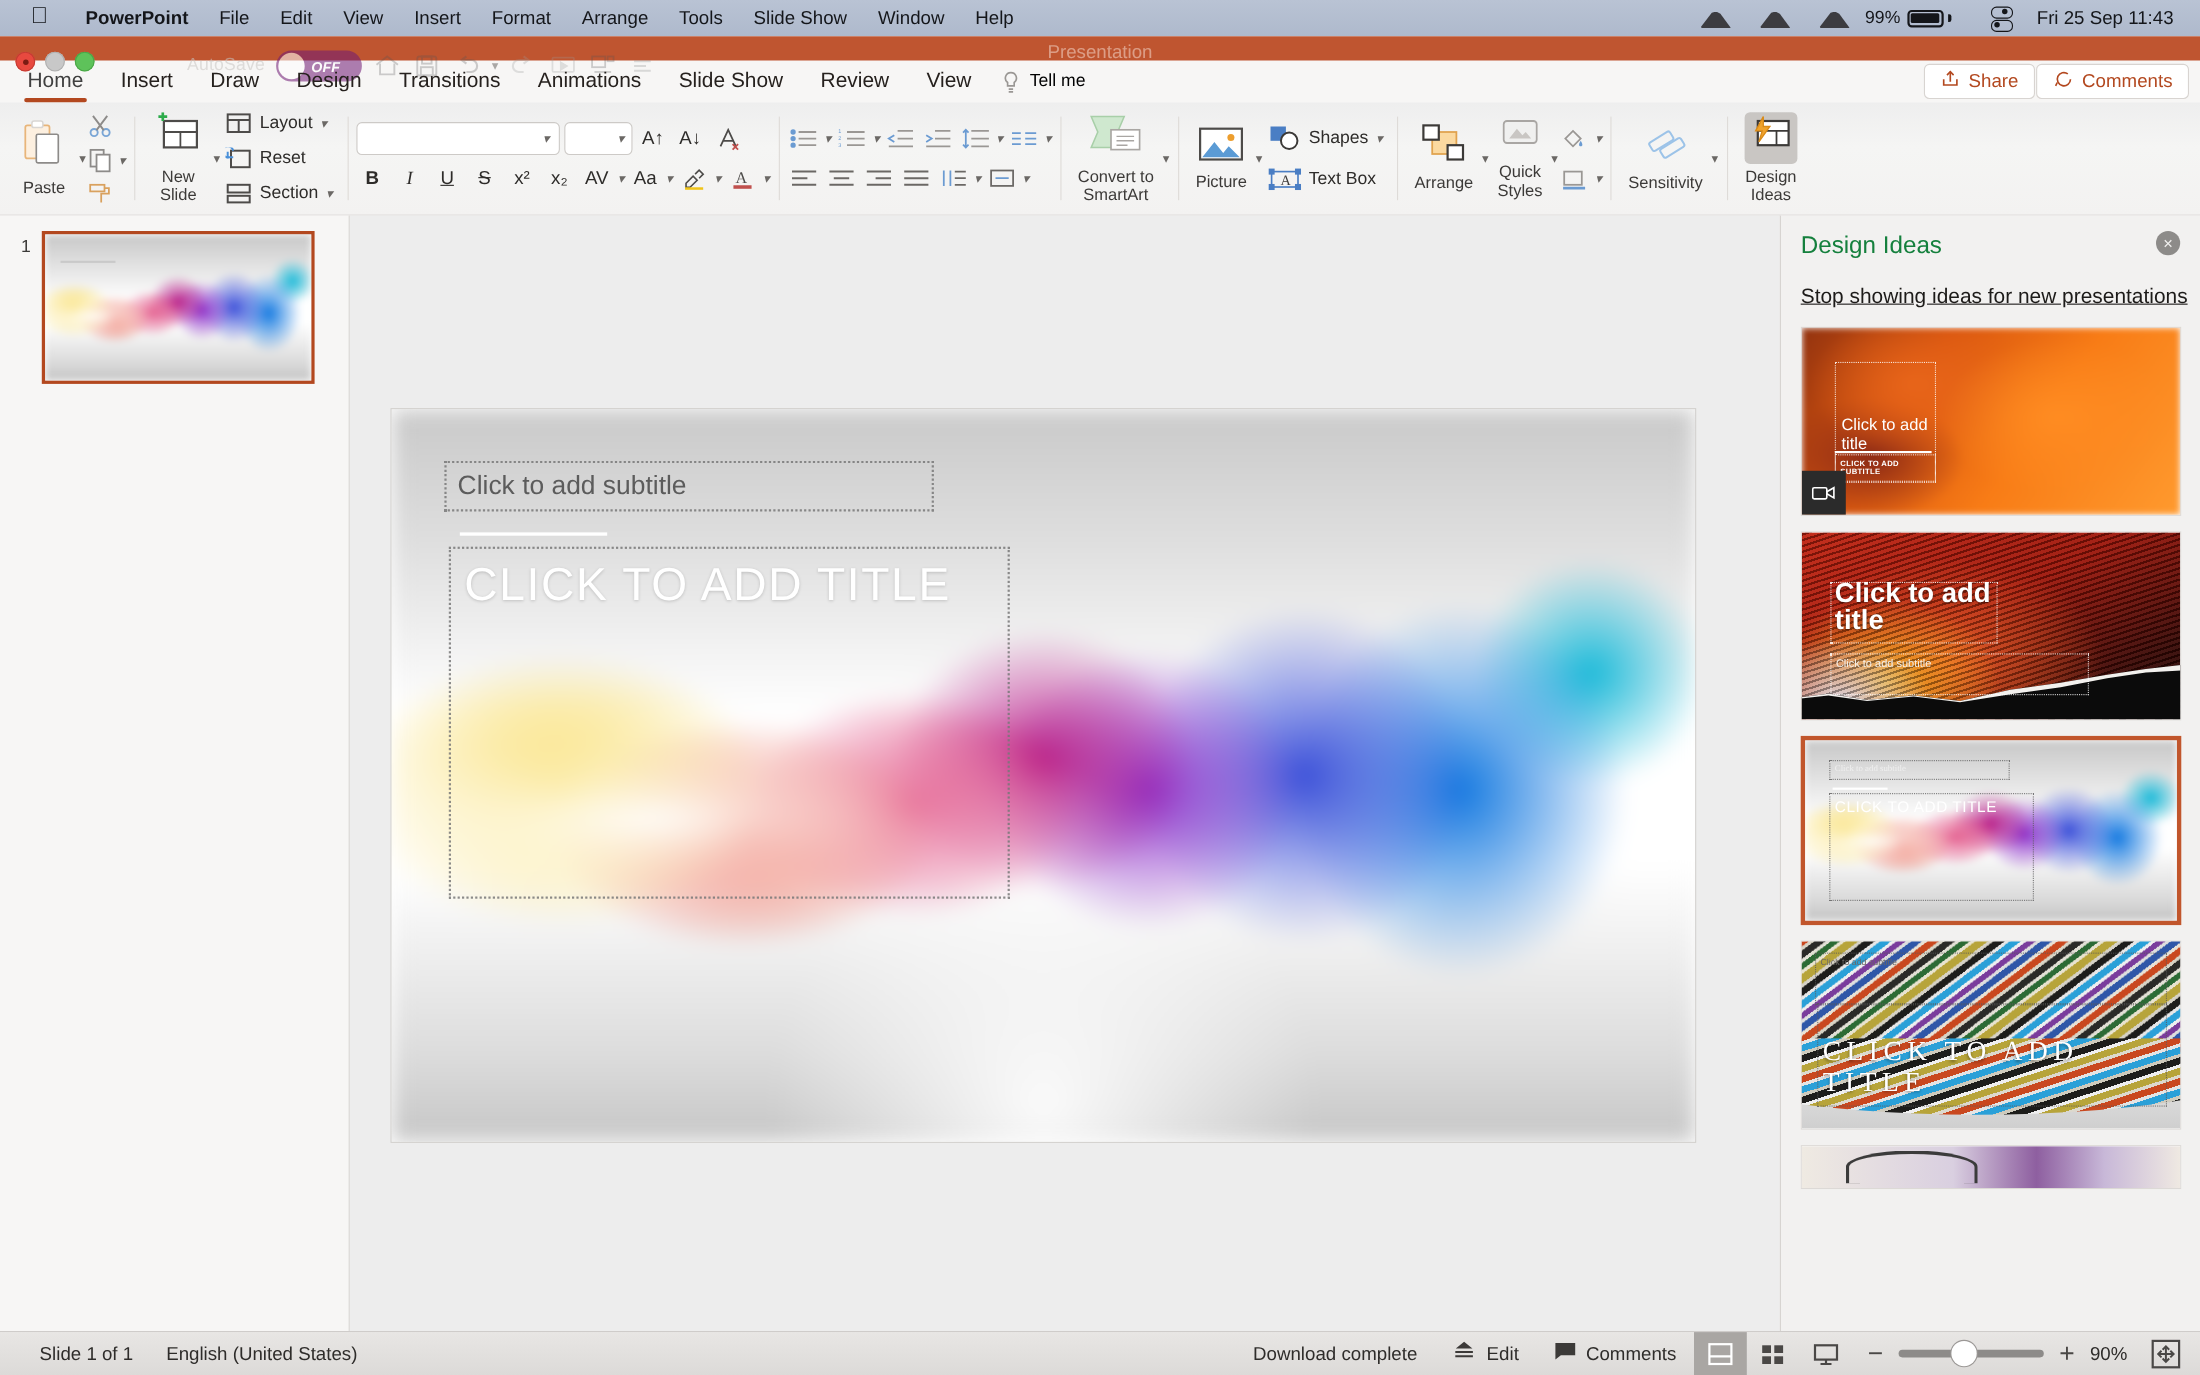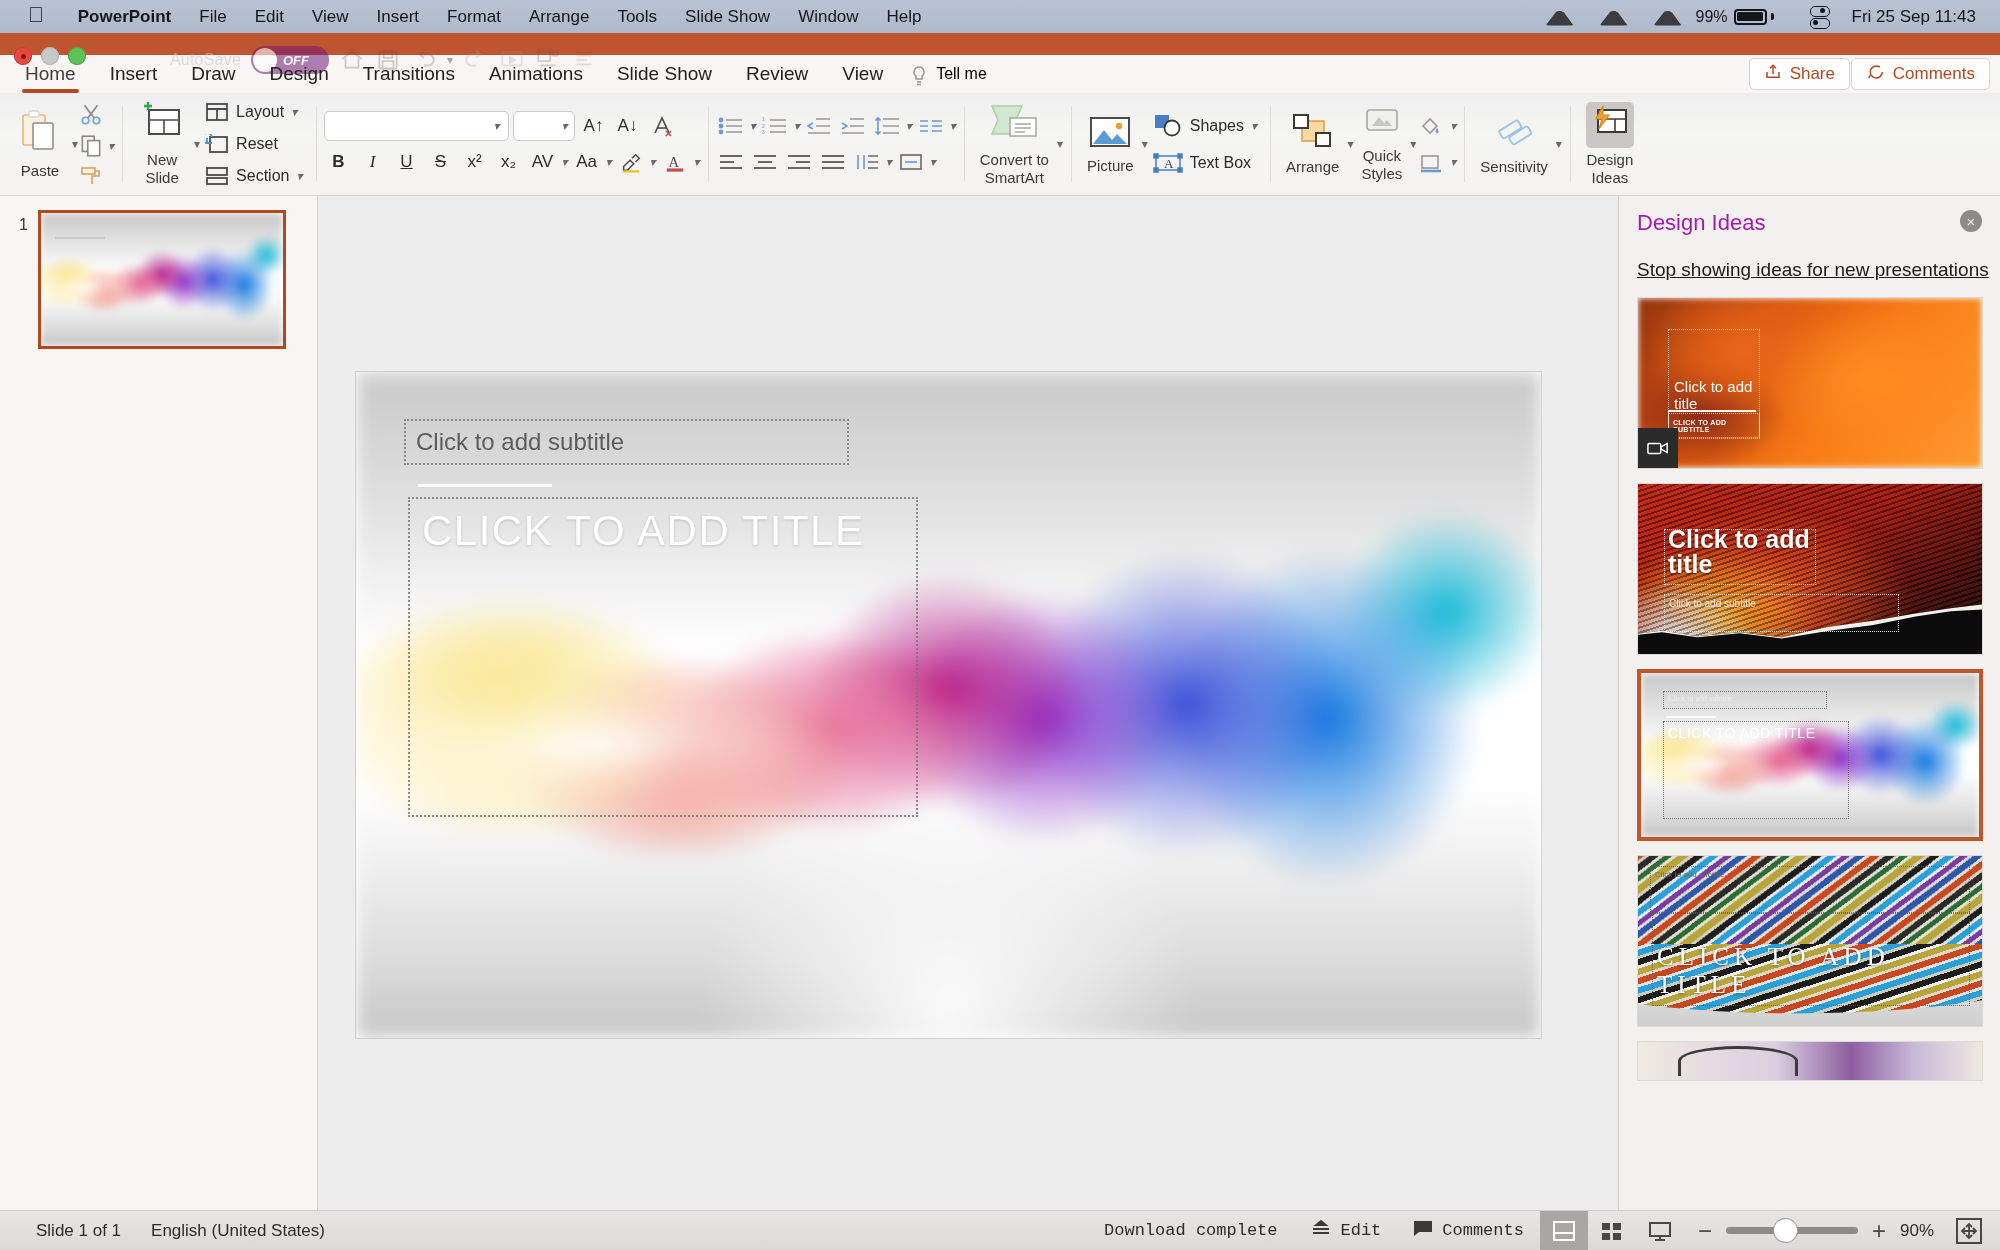"Presentation" div.title-text { html: none -> <div>Presentation</div> }
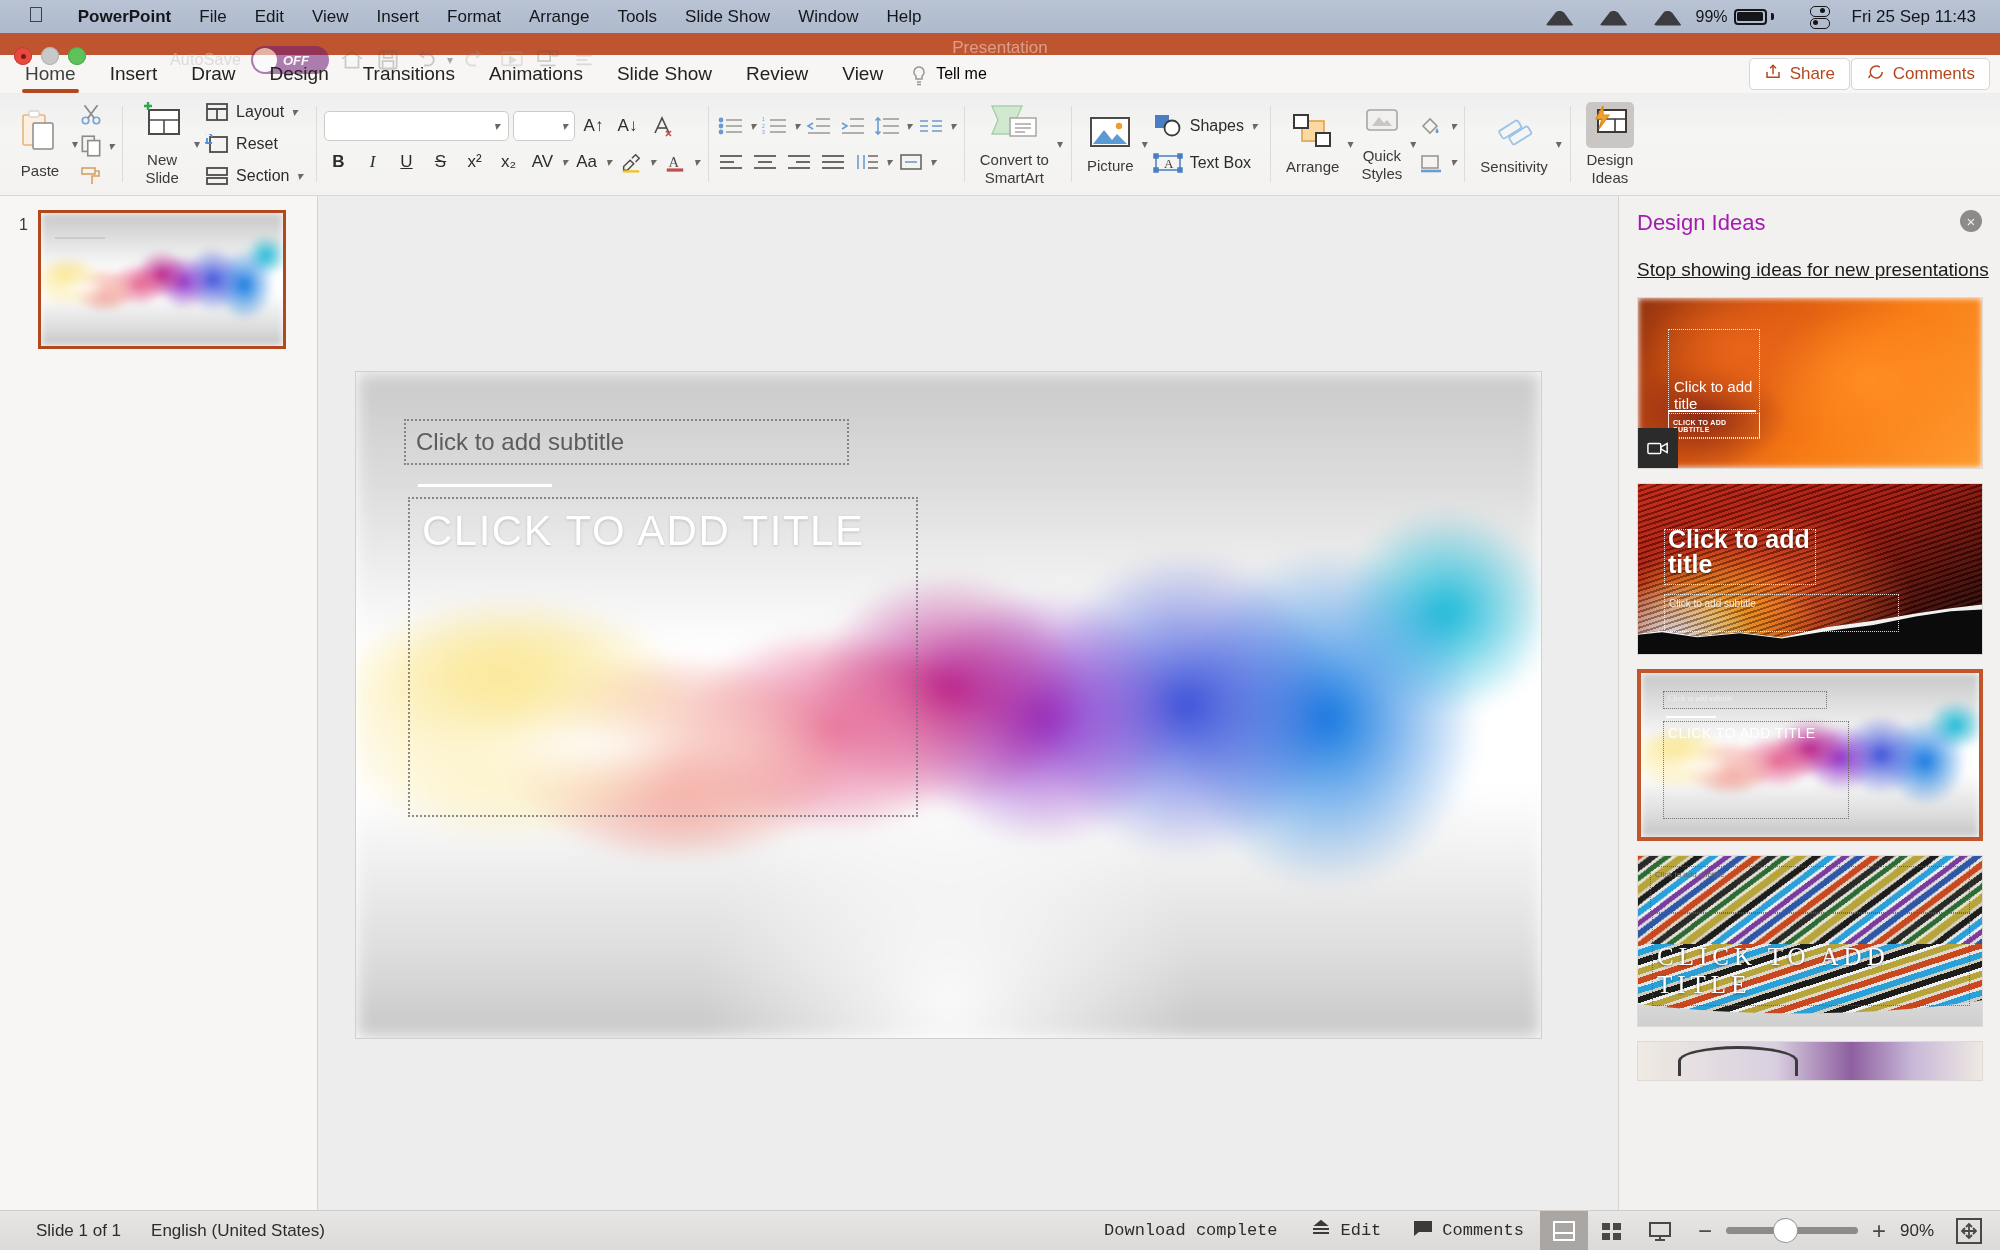"Design Ideas" .ideahdr h2 { color: #a21caf -> #15803d }
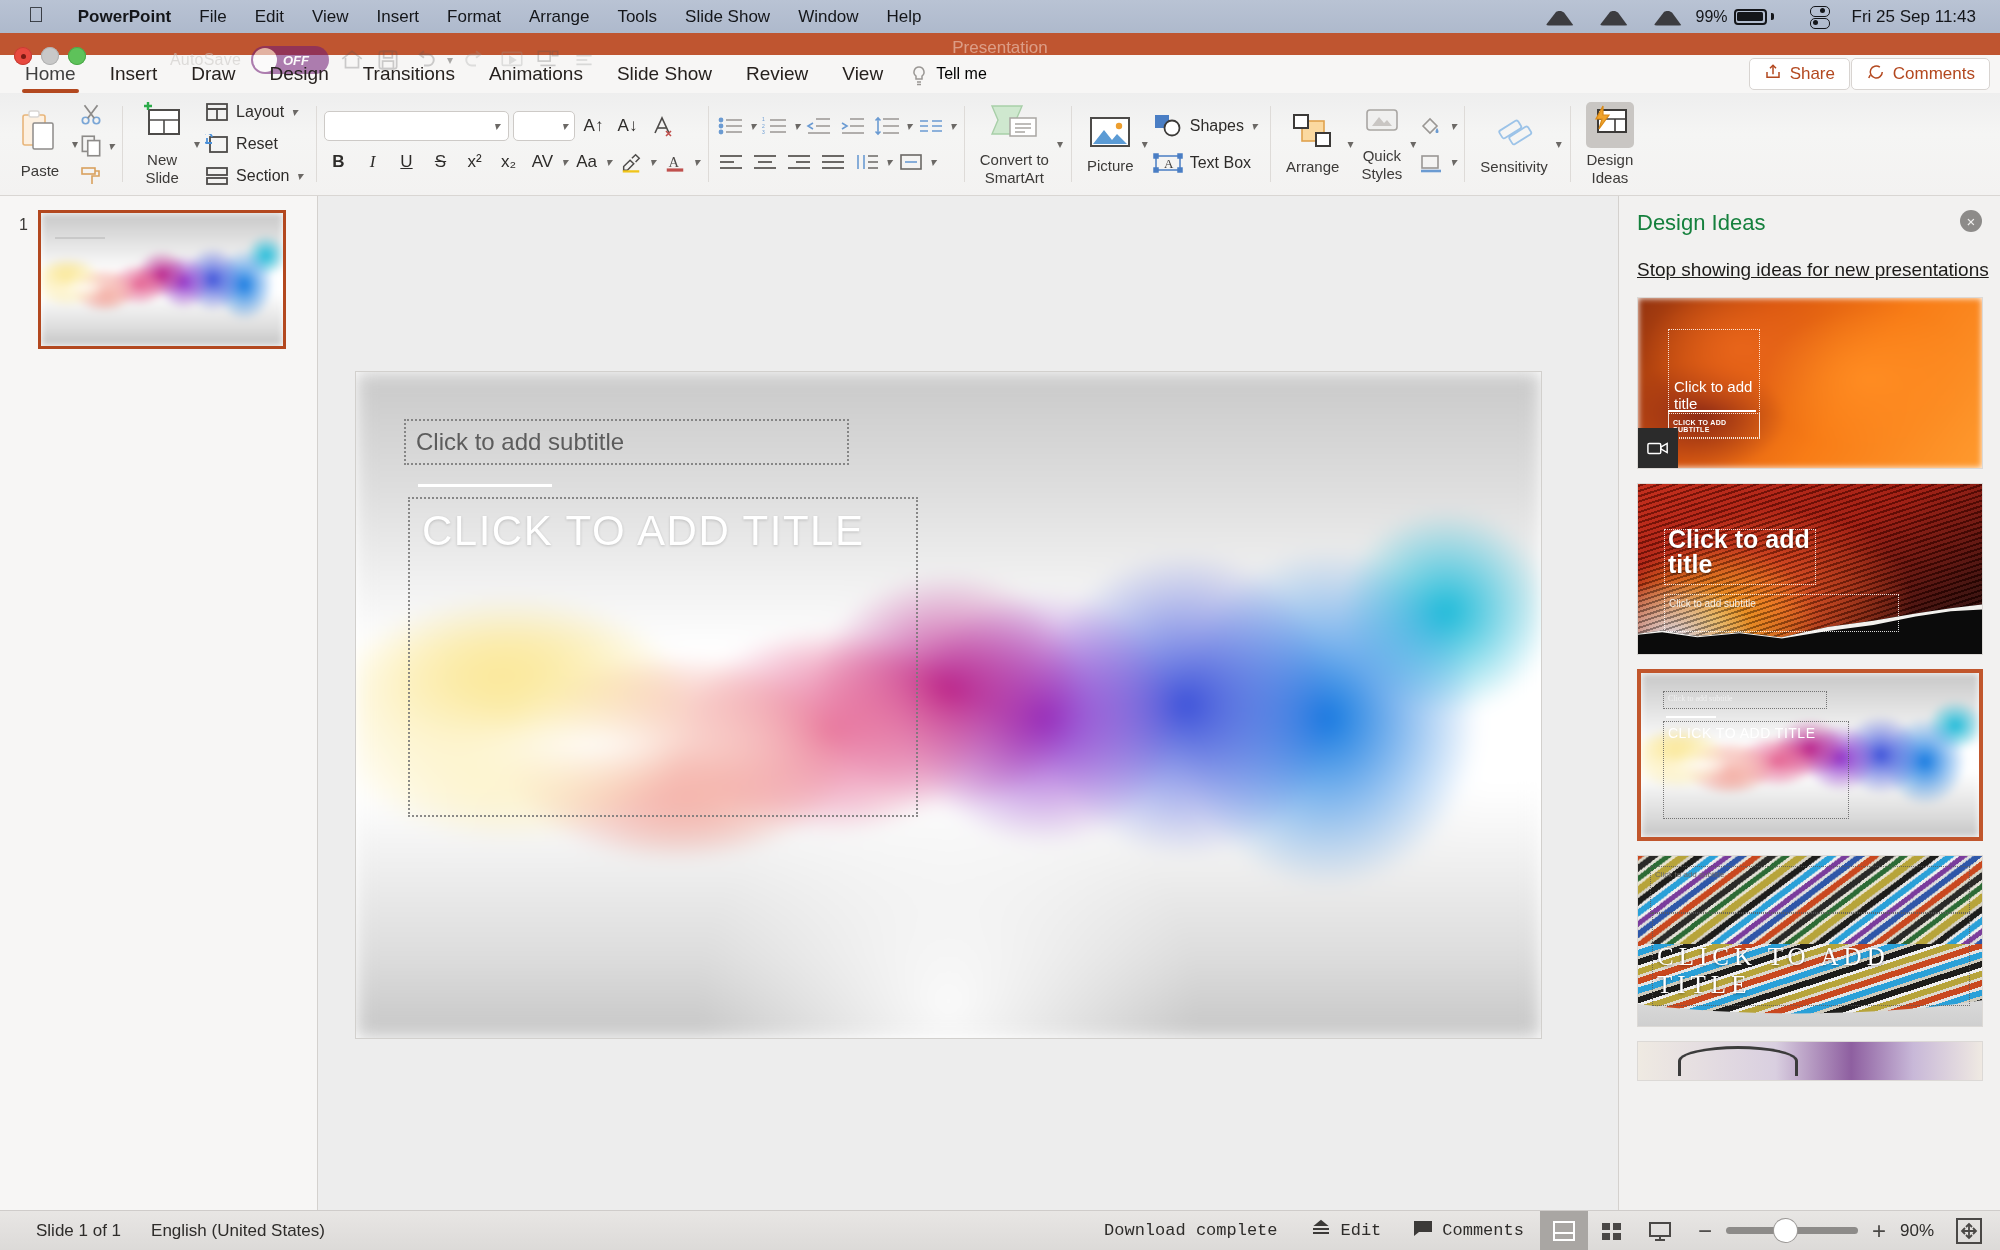"Download complete" .sb-item { font-family: Liberation Mono, monospace -> none }
